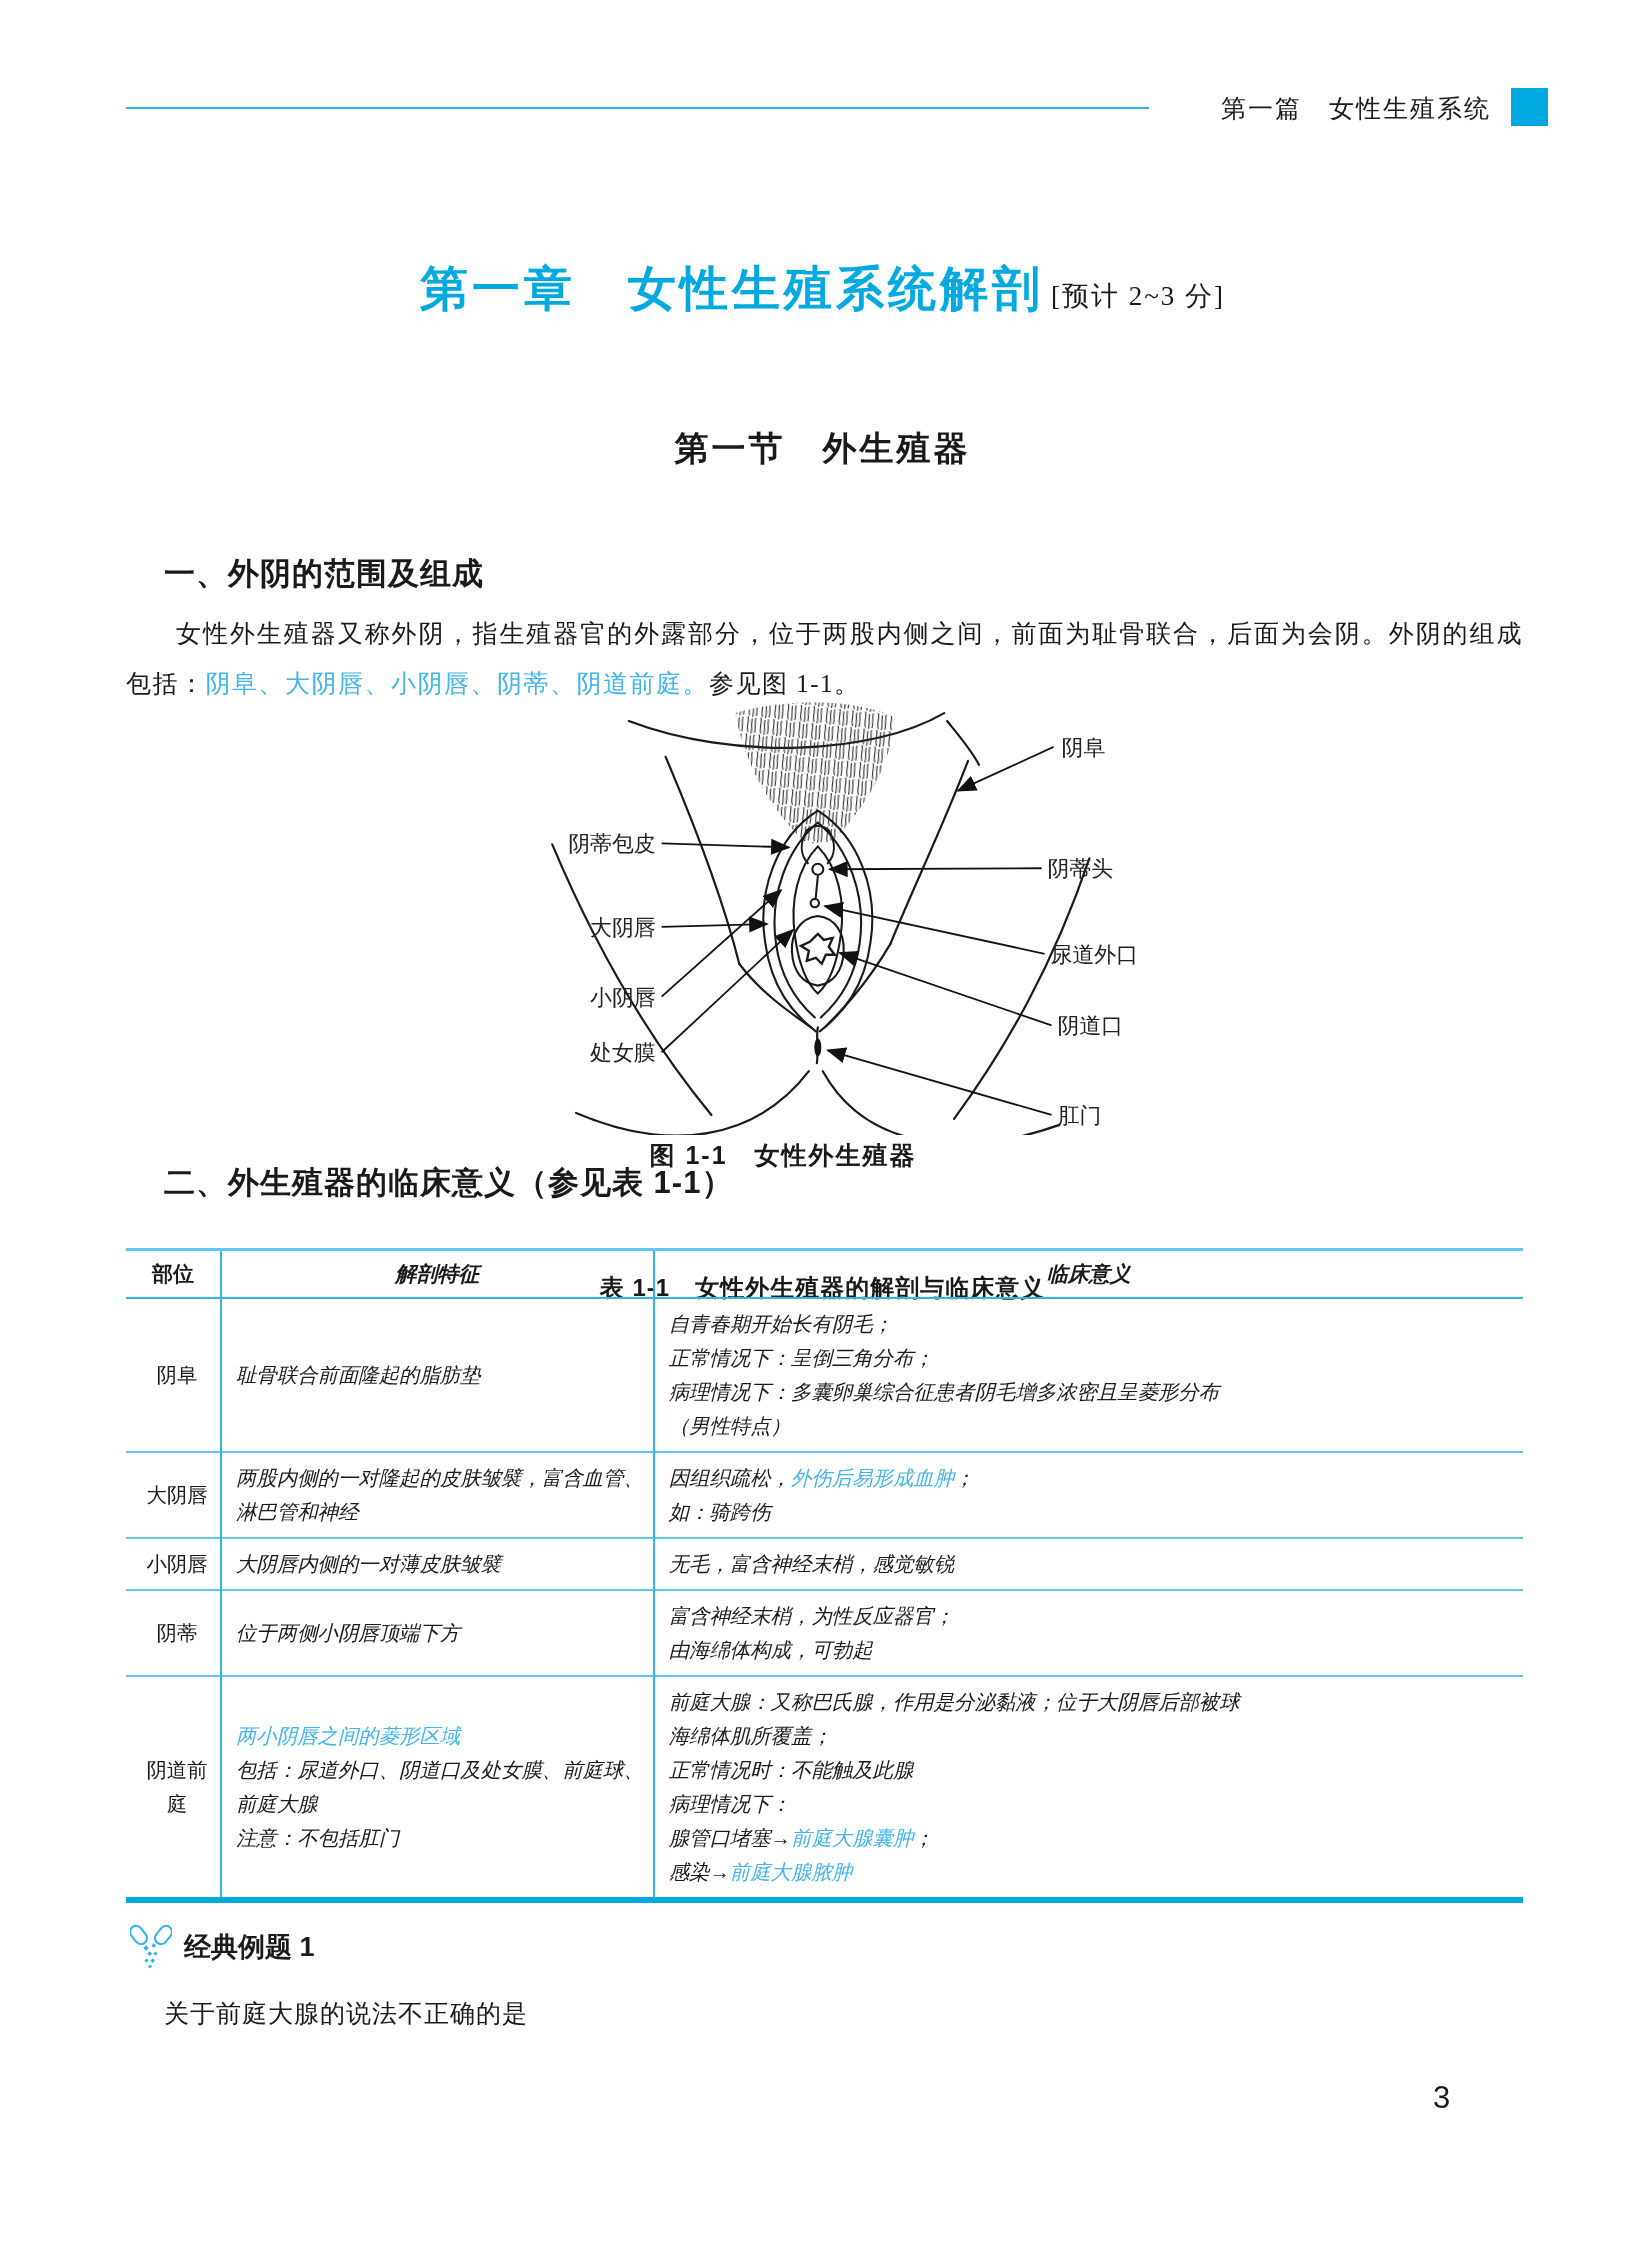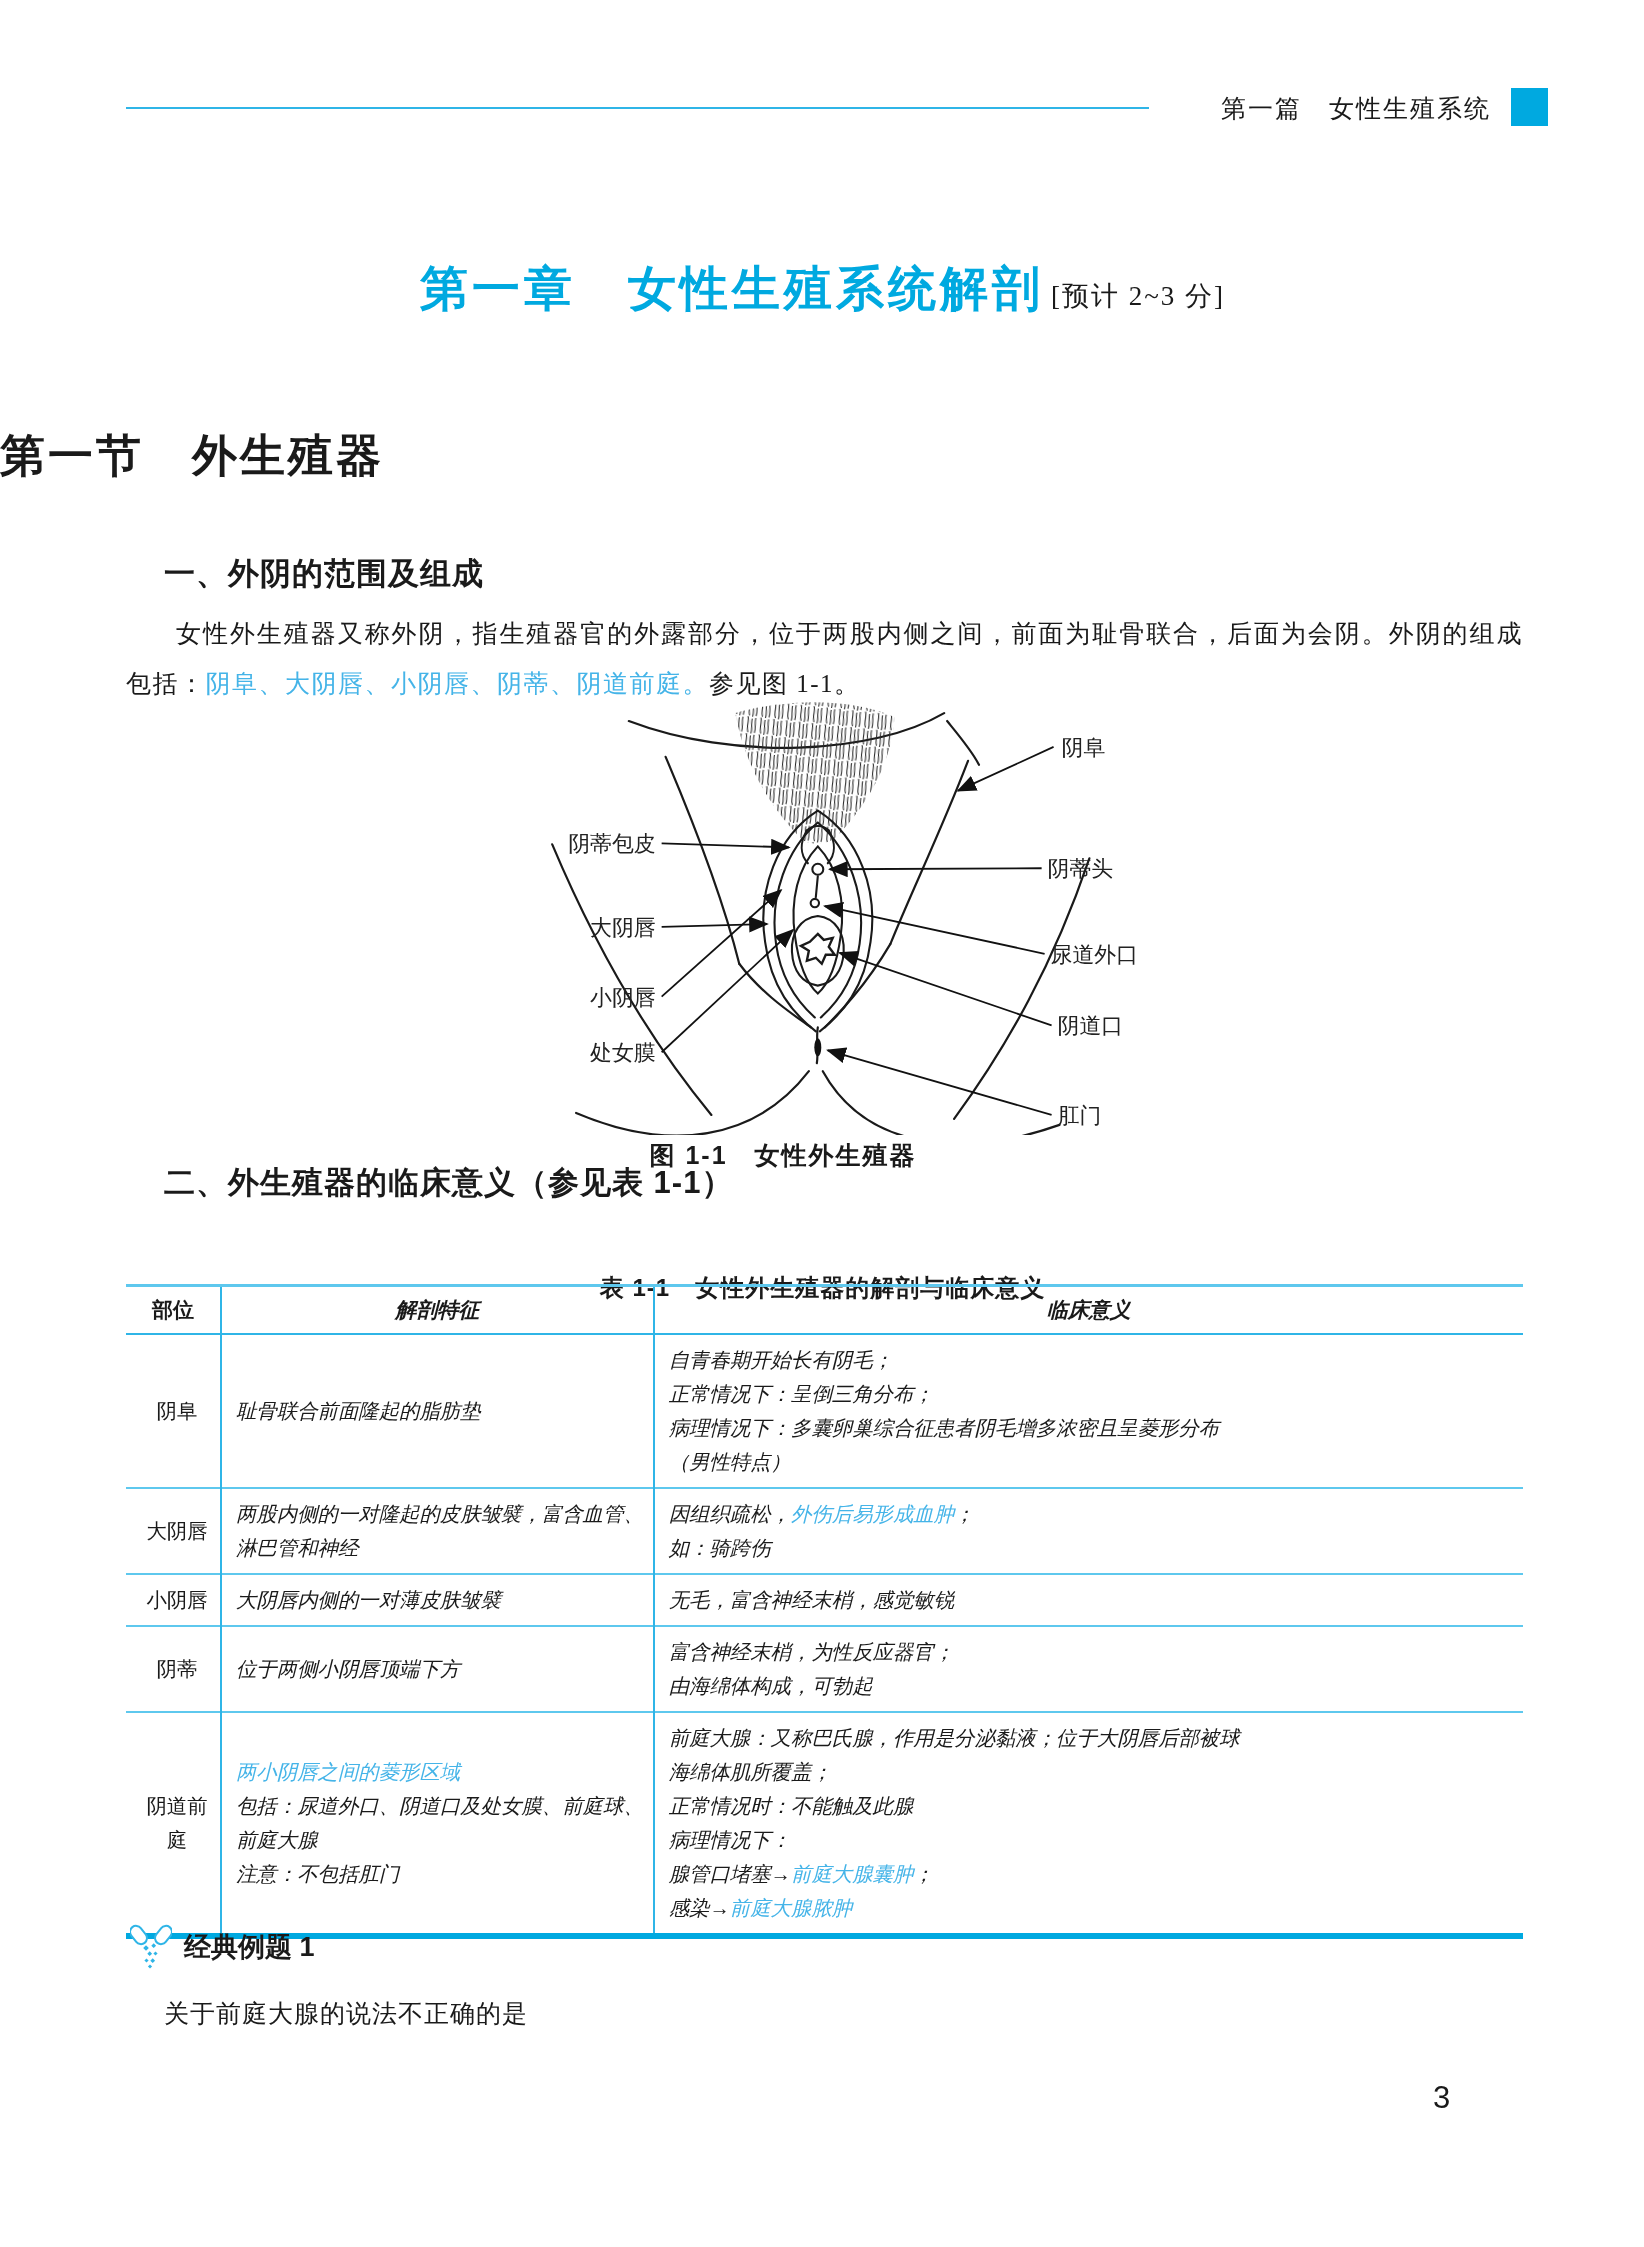"第一节 外生殖器" .section-title { font-size: 45px -> 34px; text-align: left -> center }
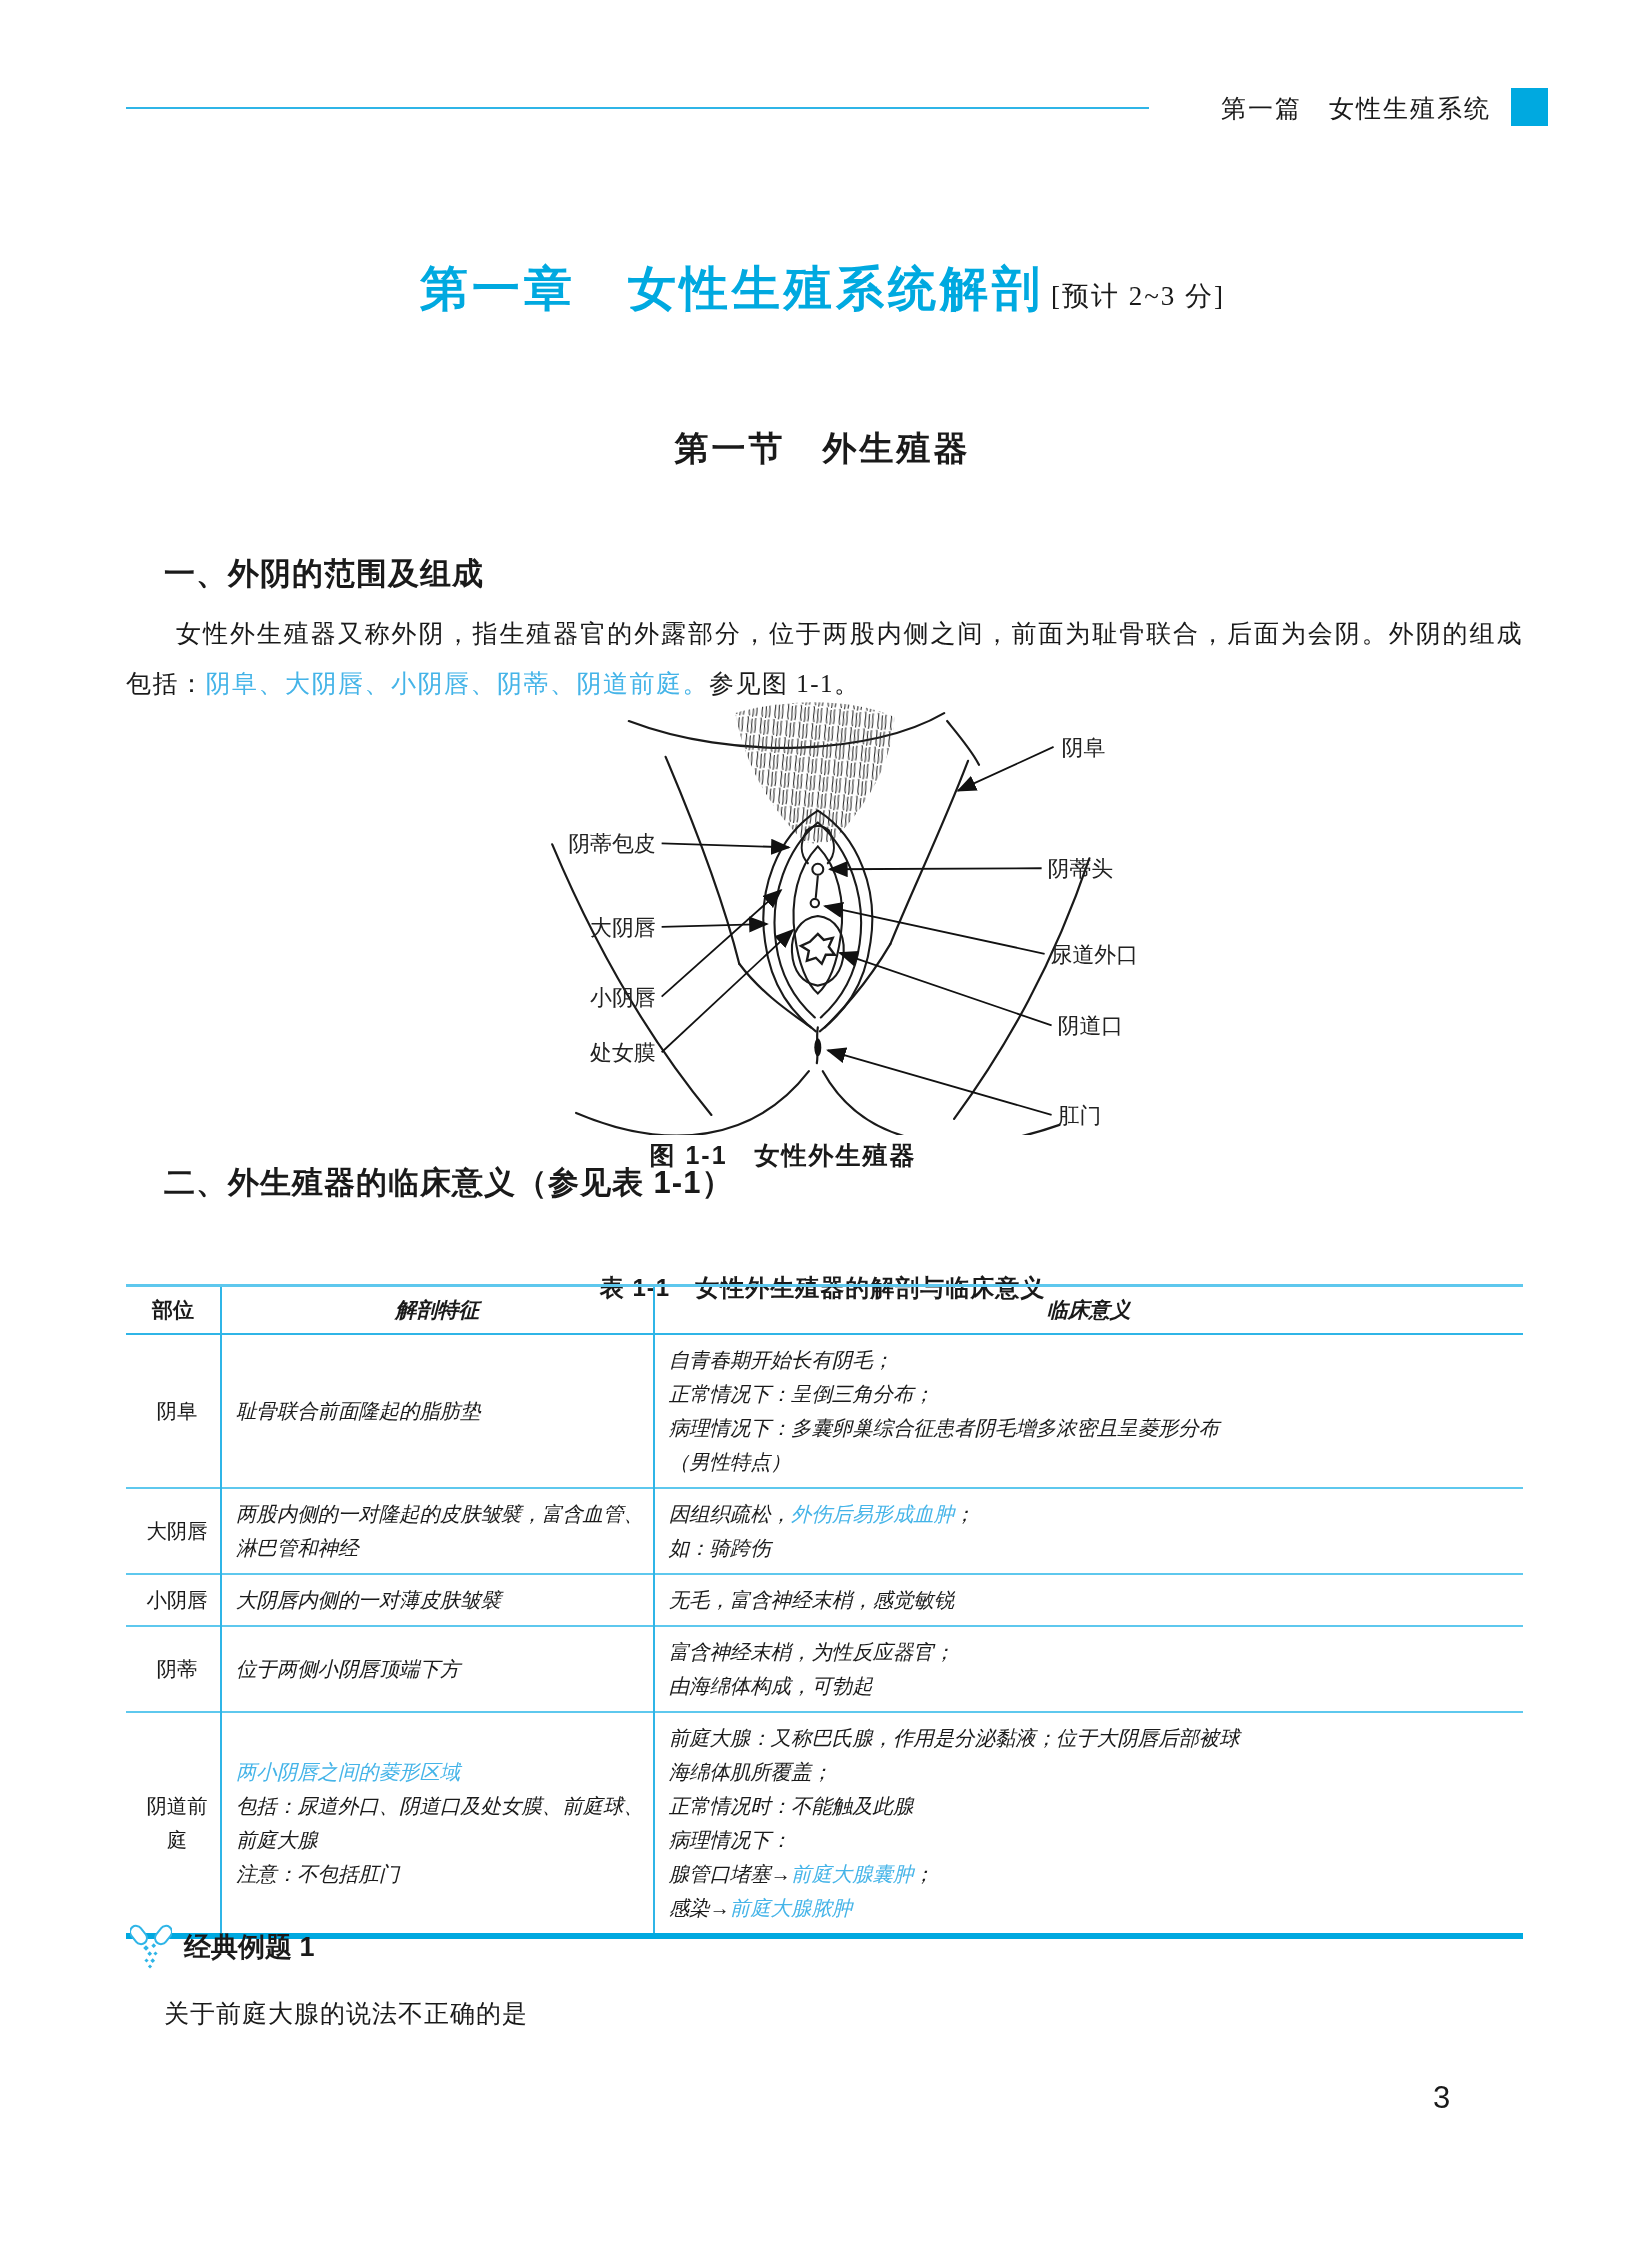"部位" table.anat { top: 1284px -> 1248px }
